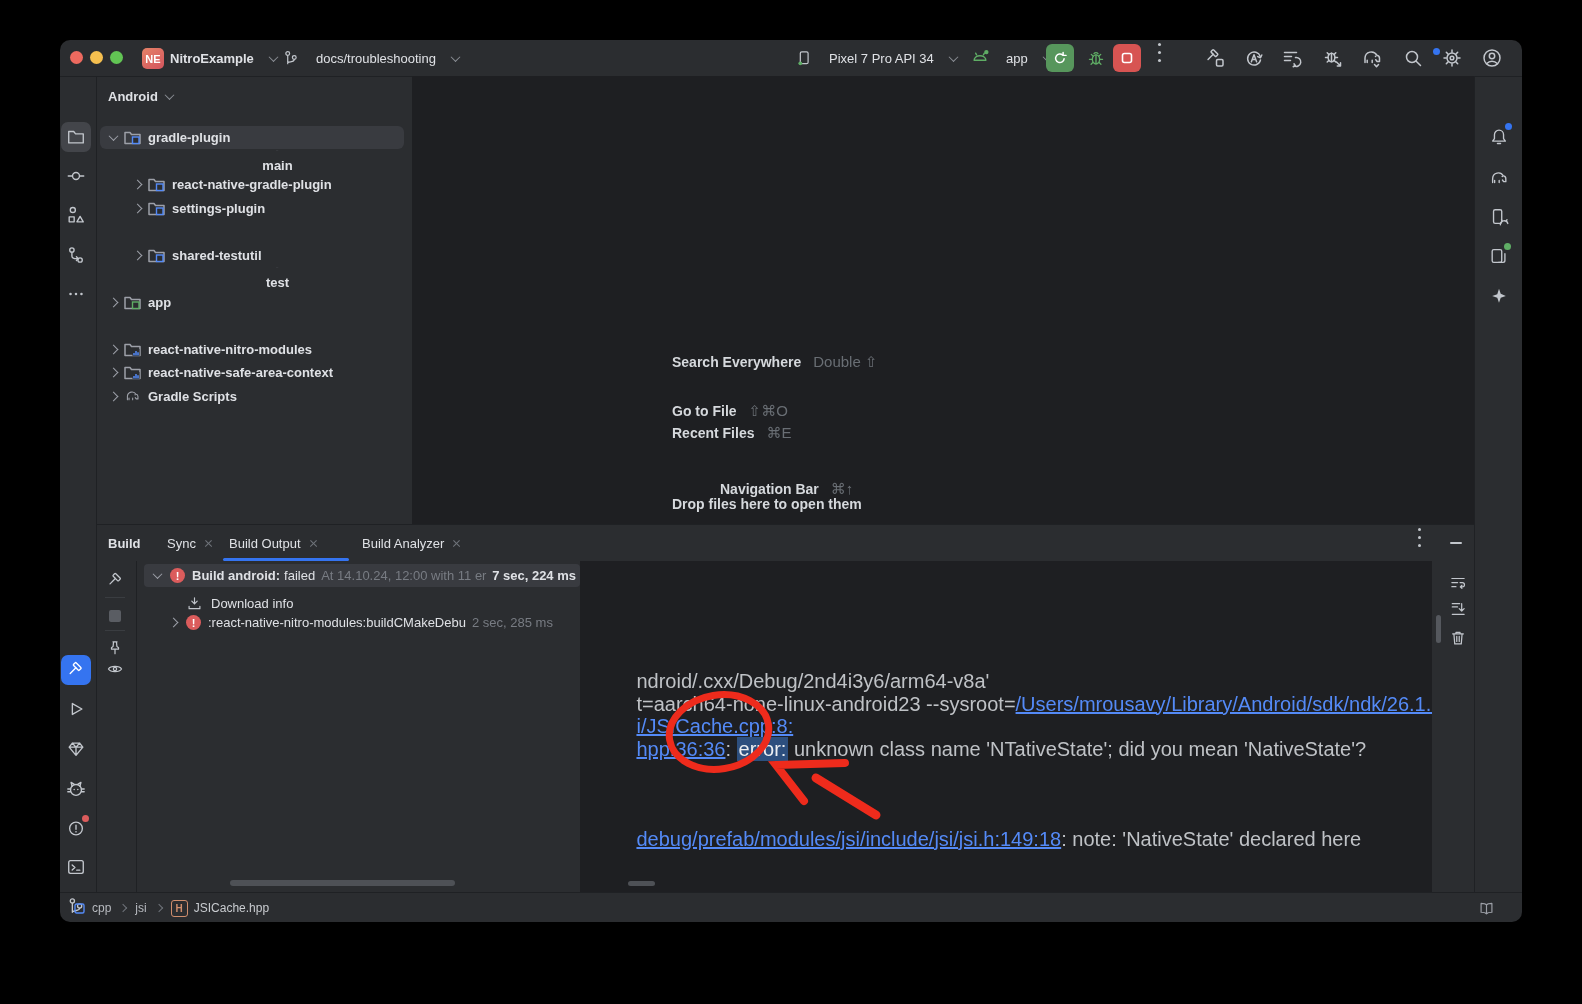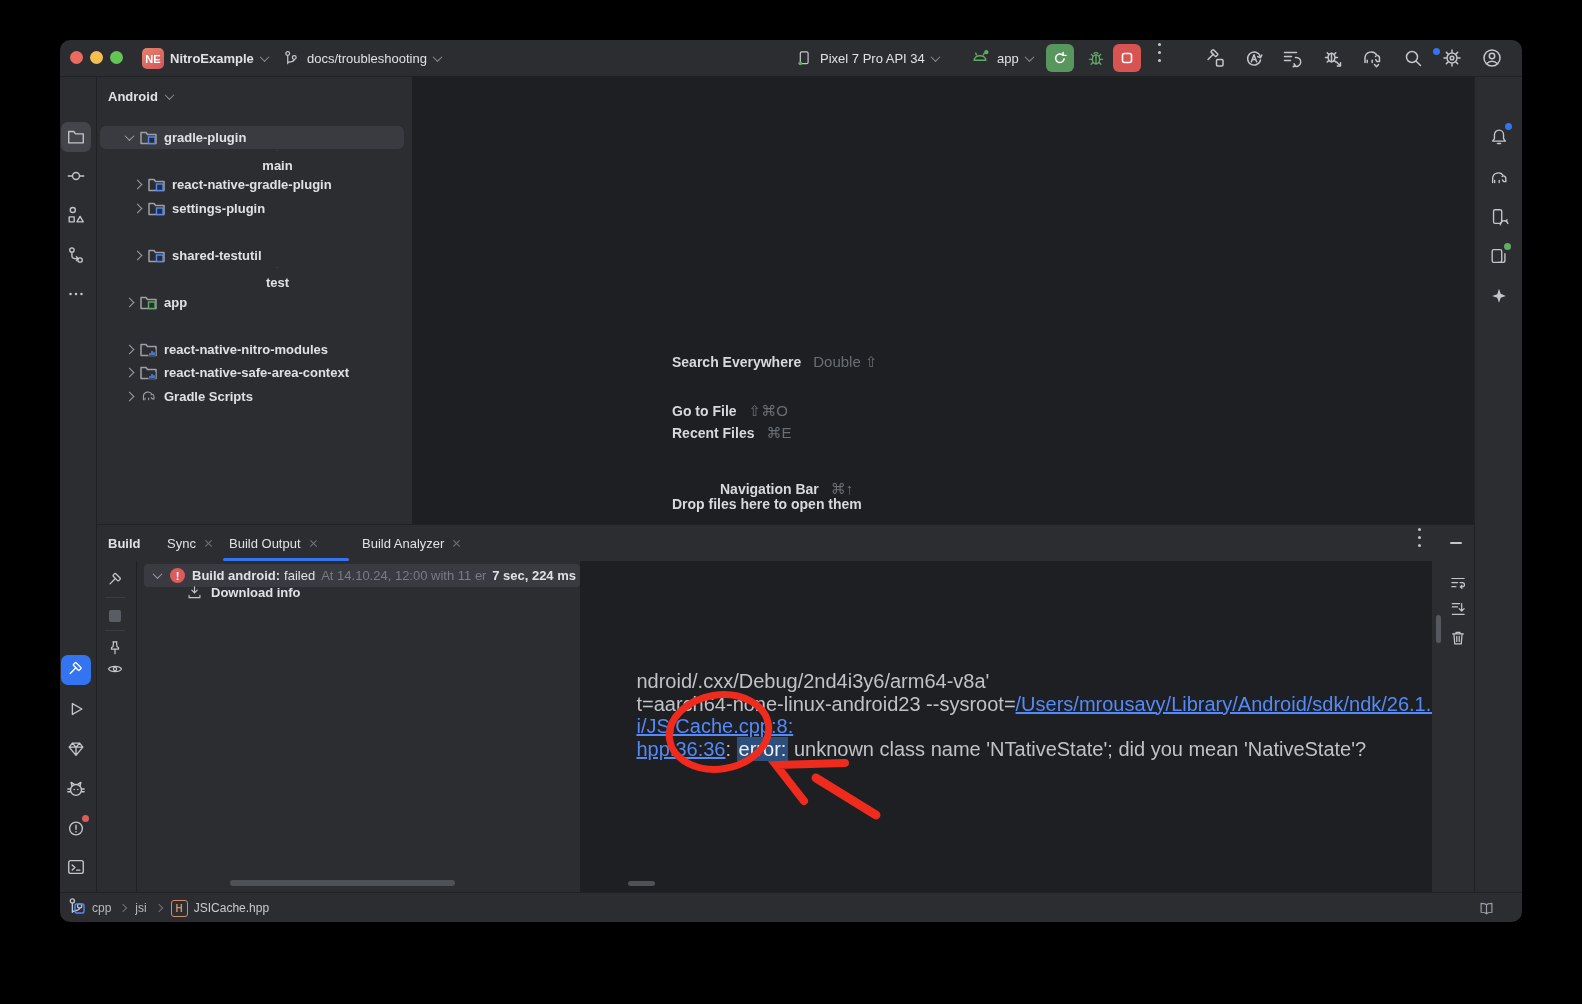"NitroExample" .tbbtn { gap: 7px -> 16px }
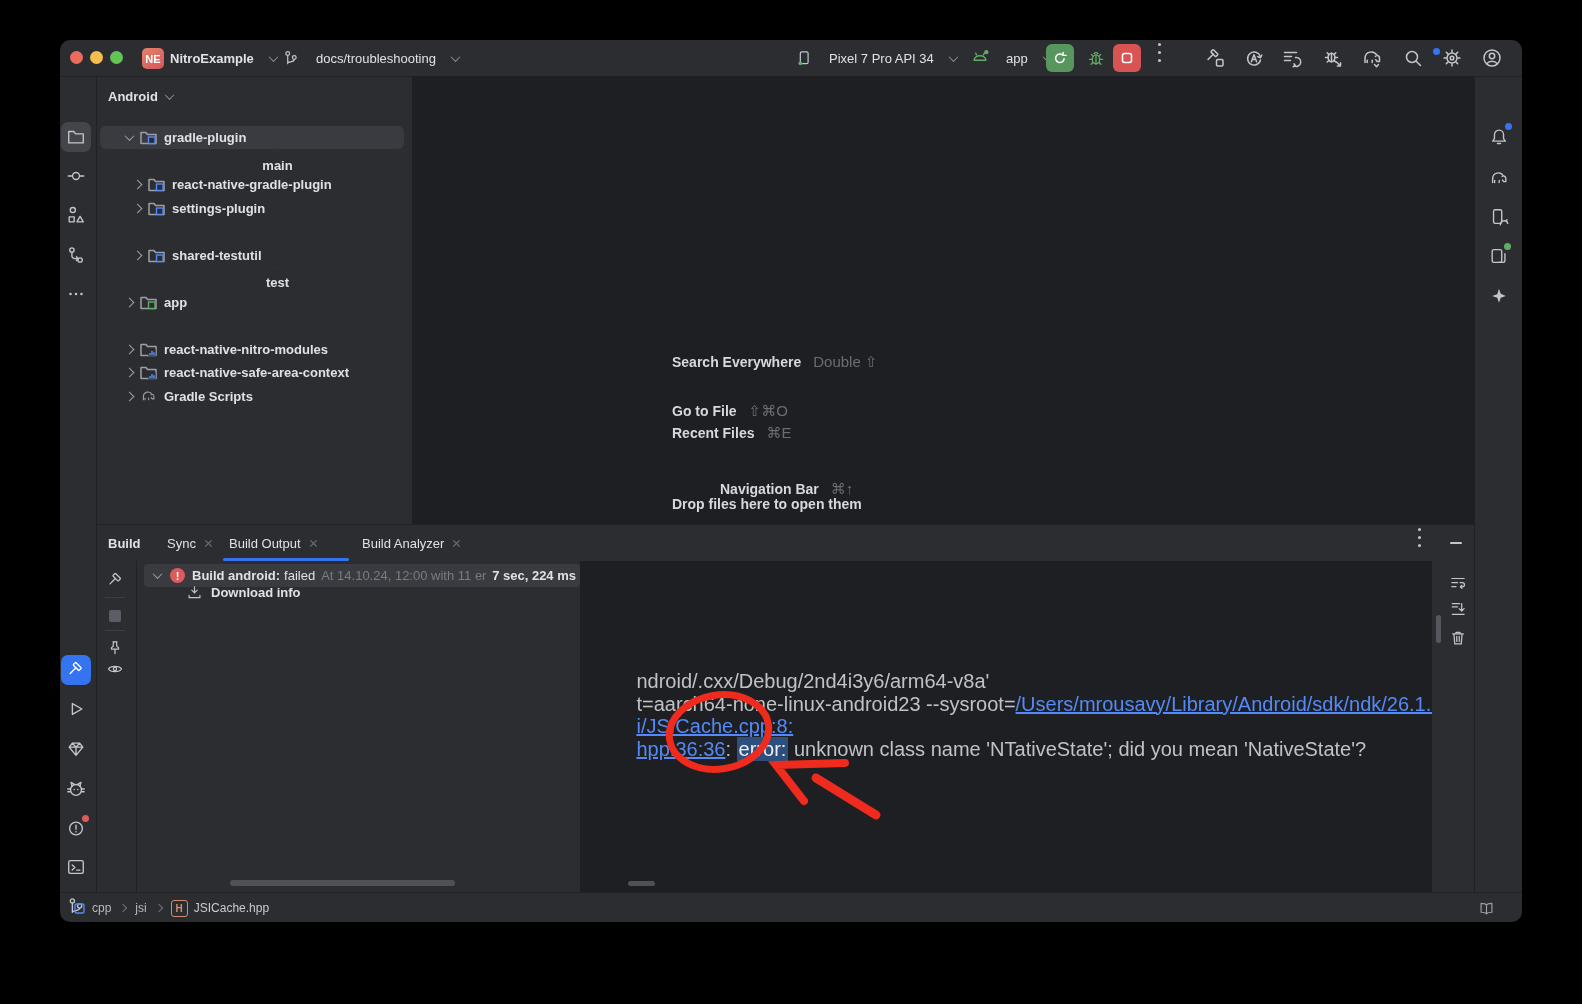"gradle-plugin" .trow { padding-left: 26px -> 10px }
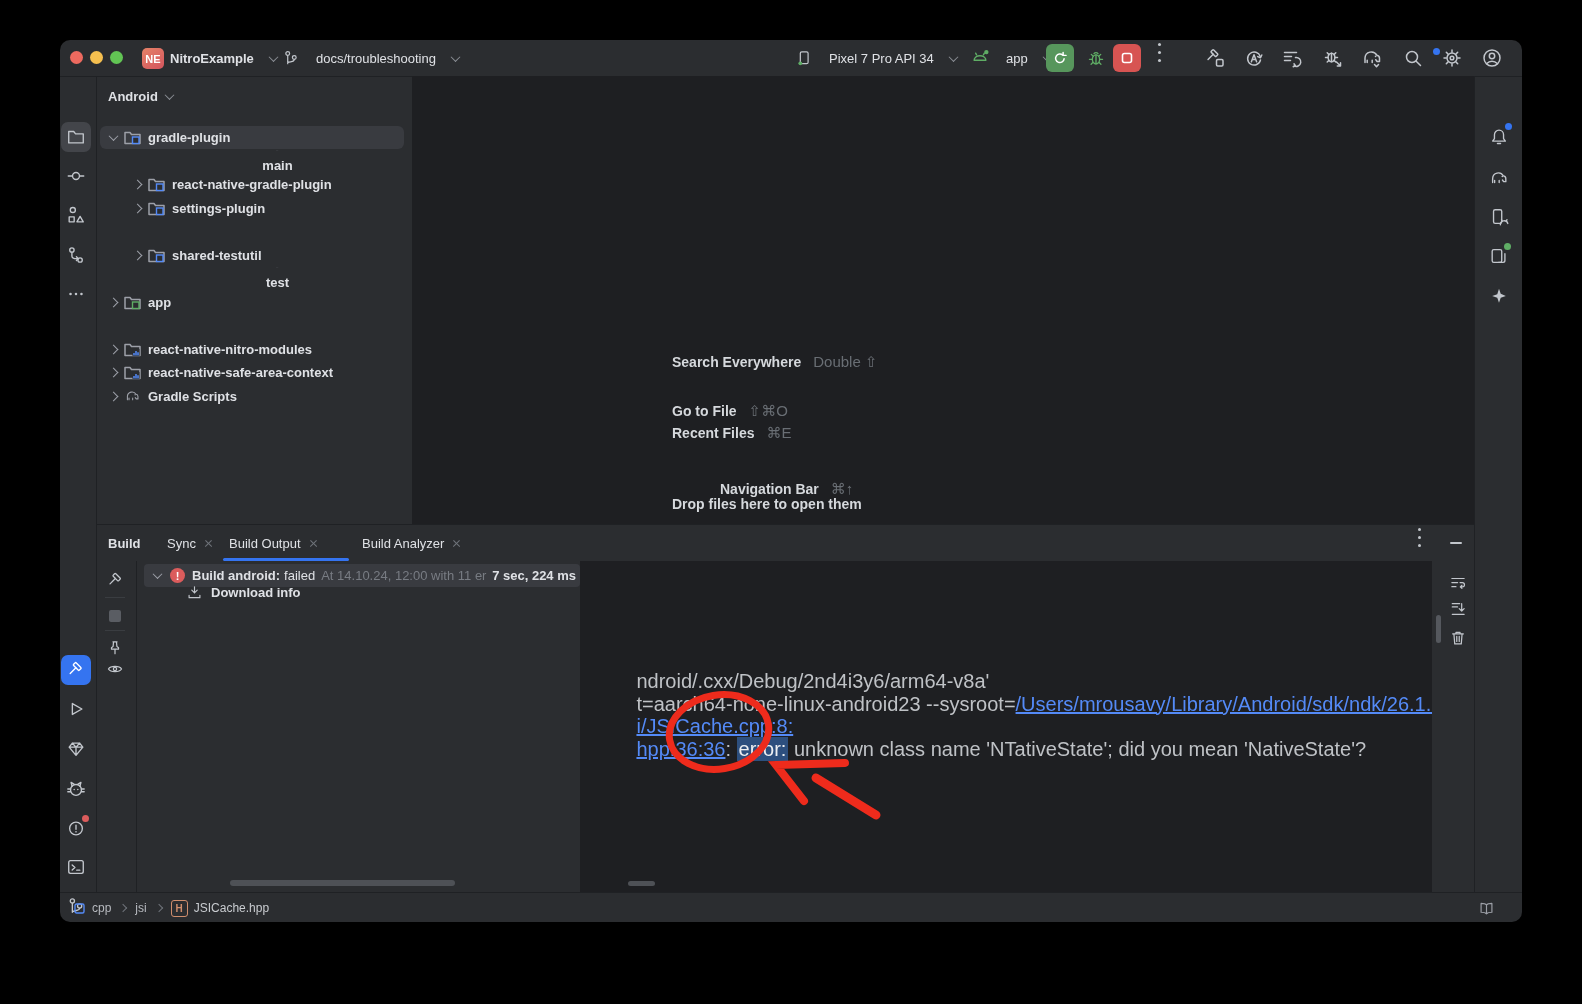"Download info" div.brow { font-weight: bold -> none; top: 56px -> 67px }
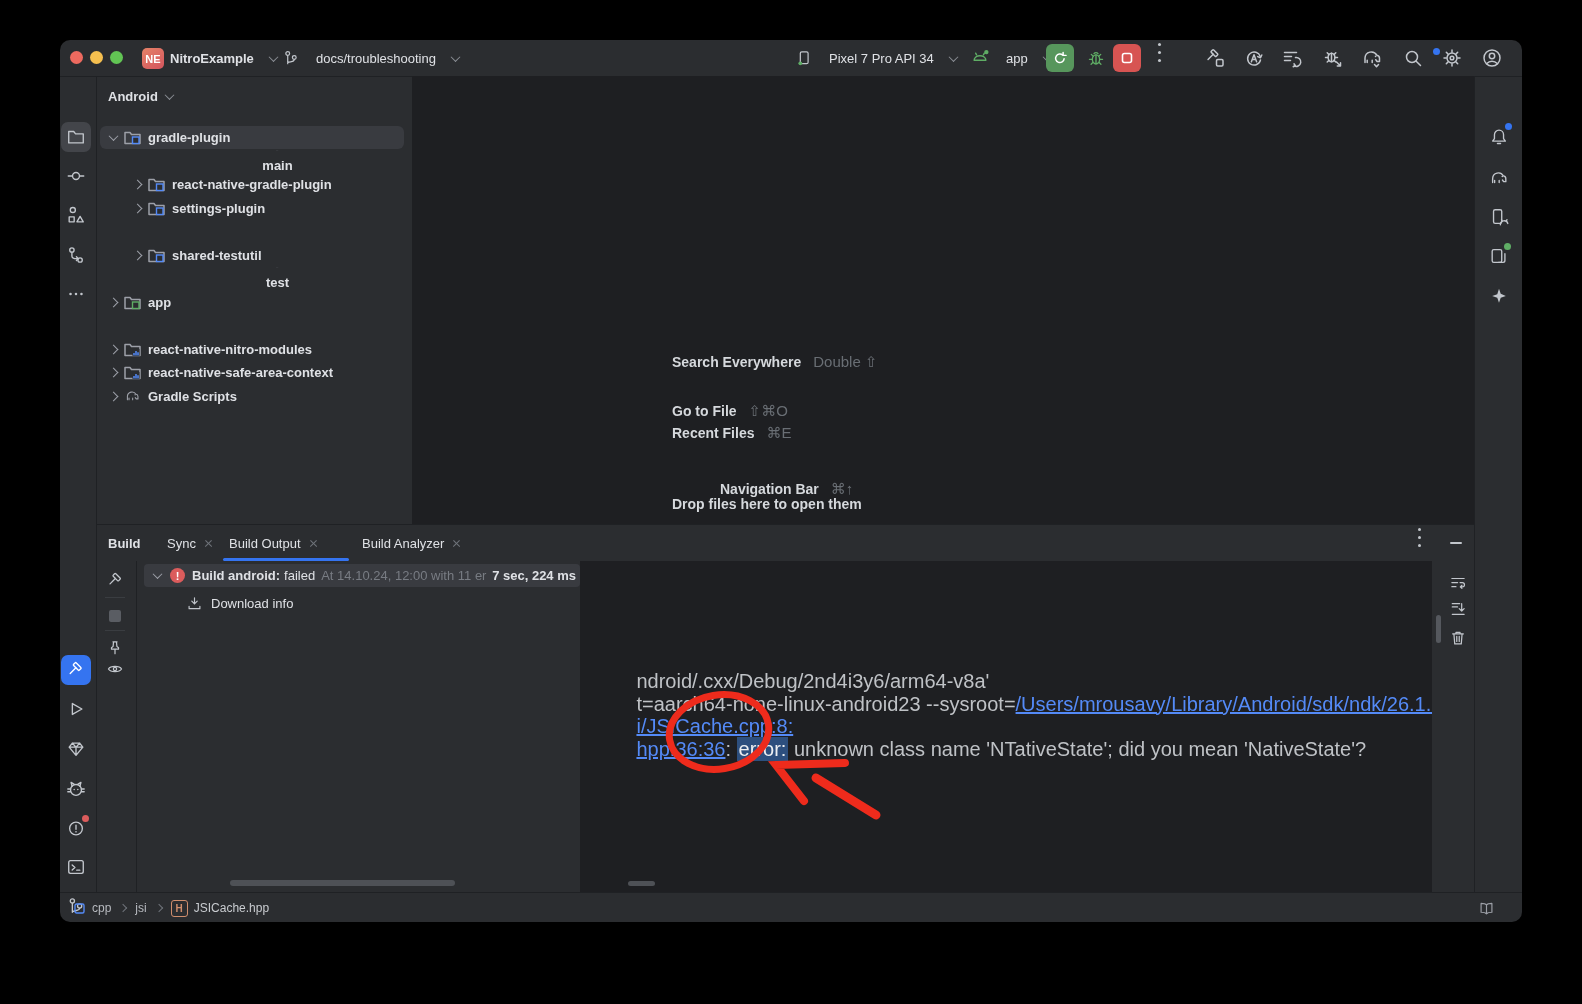":react-native-nitro-modules:buildCMakeDe" div.brow { html: none -> <div> <i></i> <span></span> <span>:react-native-nitro-modules:buildCMakeDebu</span> <span>2 sec, 285 ms</span> </div> }
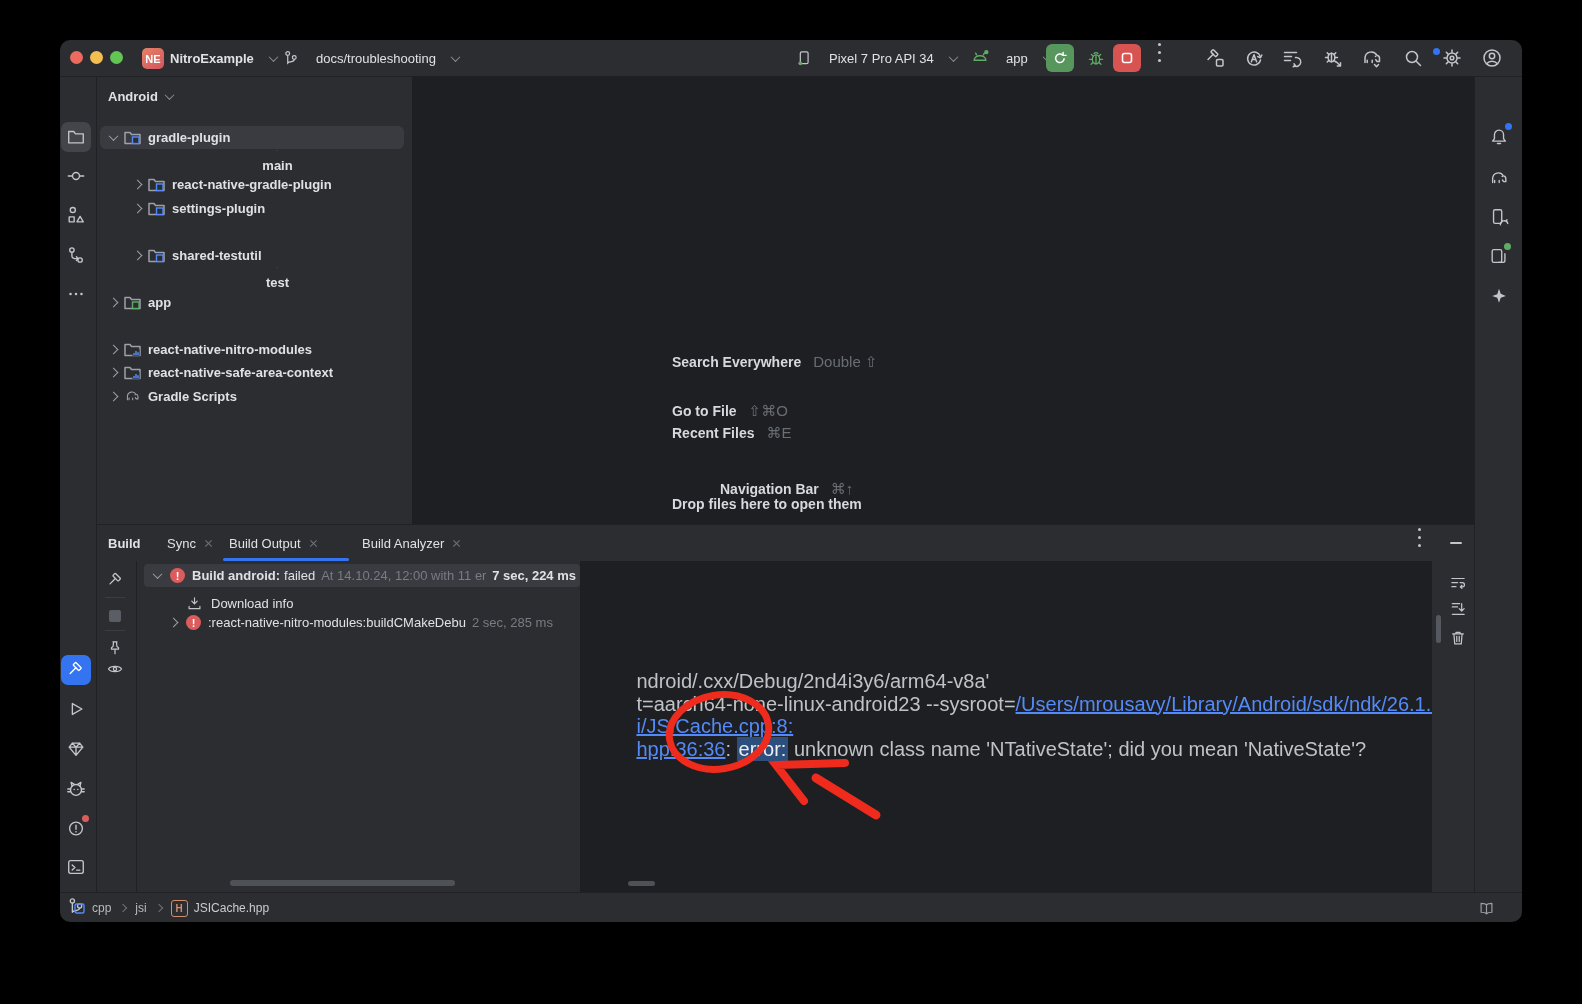"debug/prefab/modules/jsi/include/jsi/jsi" div.cl { html: none -> <div> <span>debug/prefab/modules/jsi/include/jsi/jsi.h:149:18</span><span>: note: 'NativeState' declared here</span> </div> }
